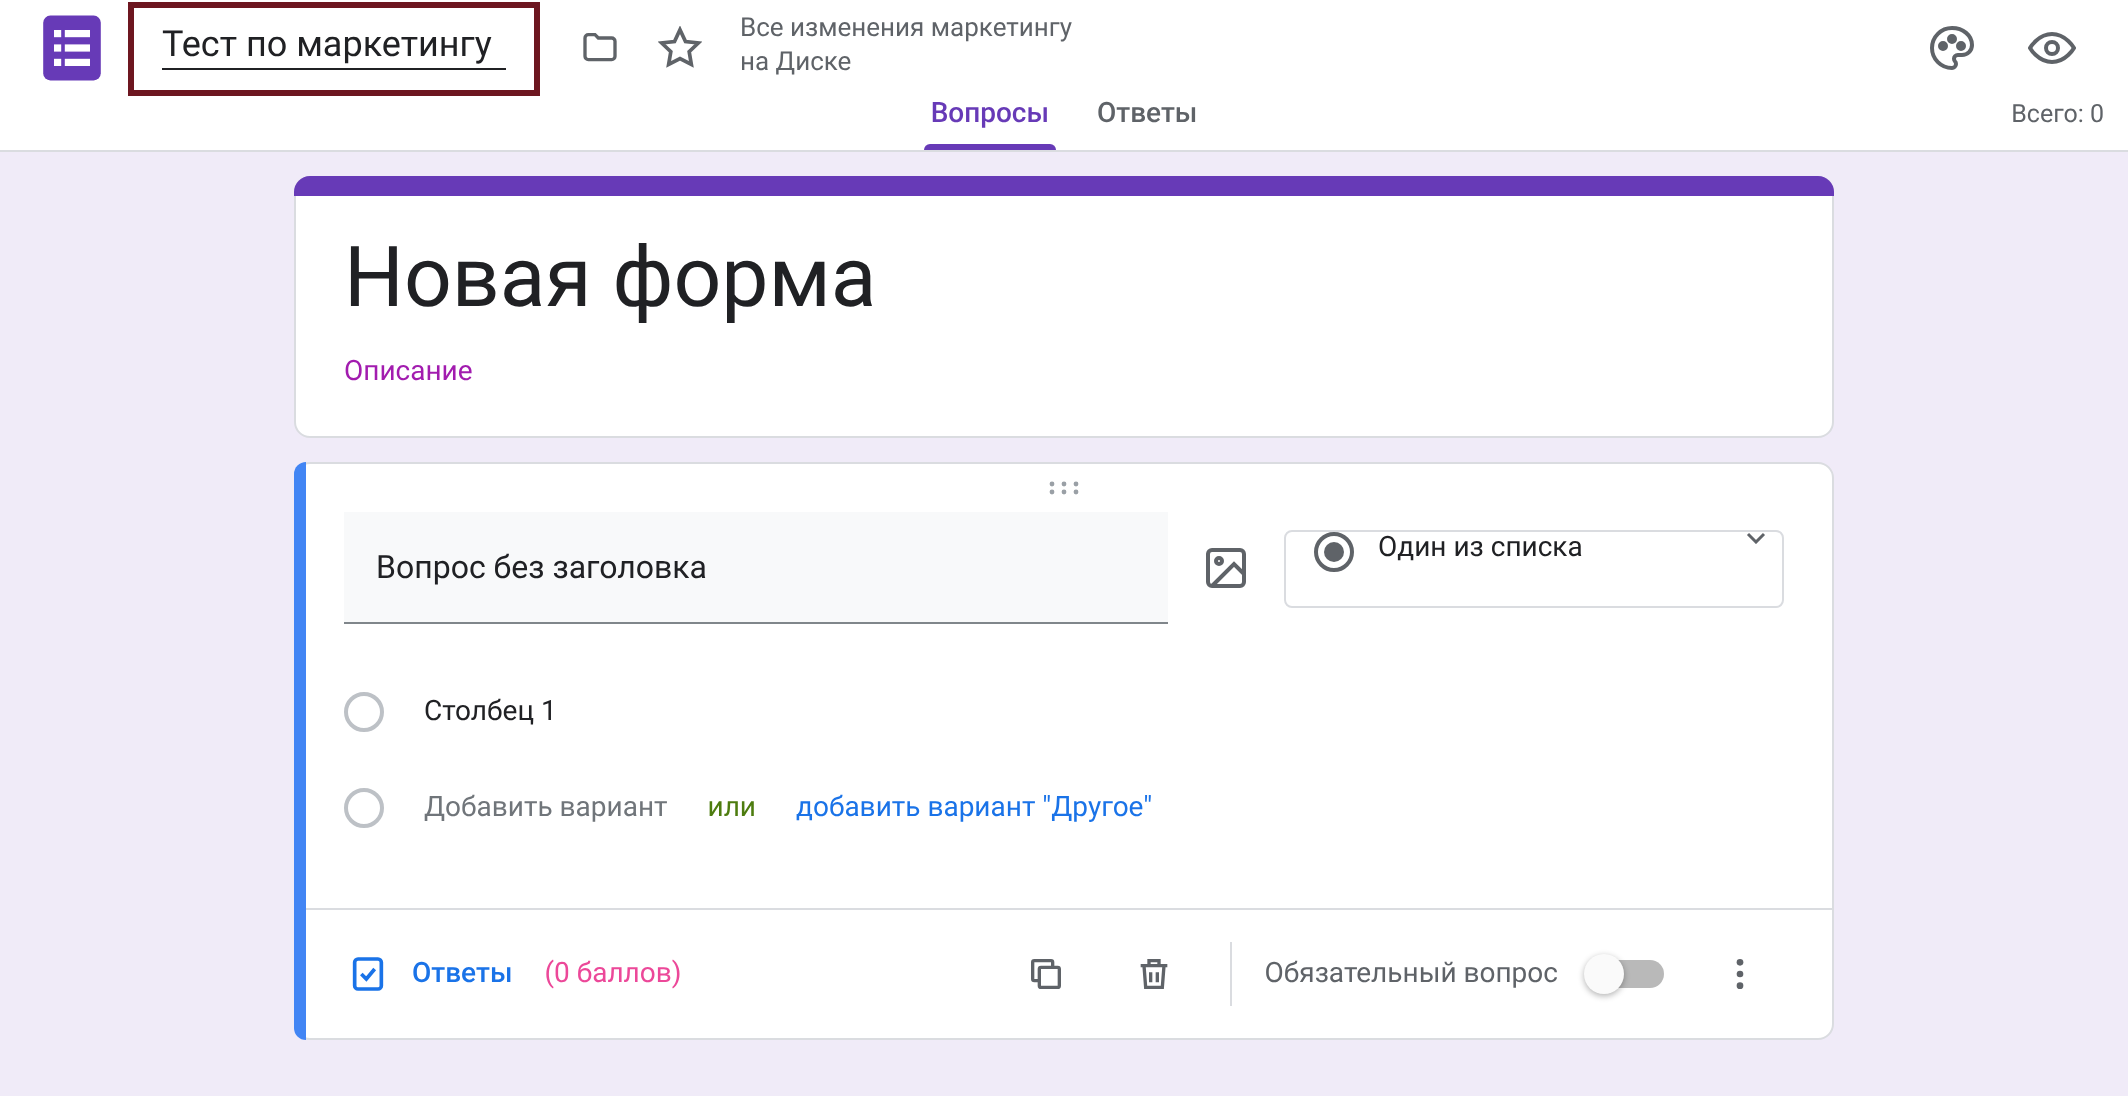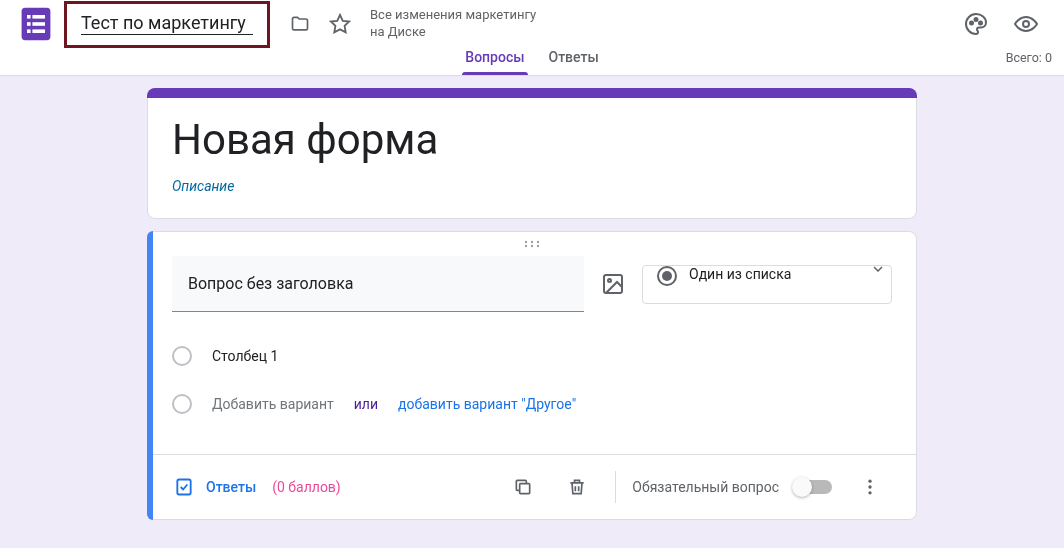"Описание" .form-desc { color: #0369a1 -> #a21caf; font-style: italic -> none }
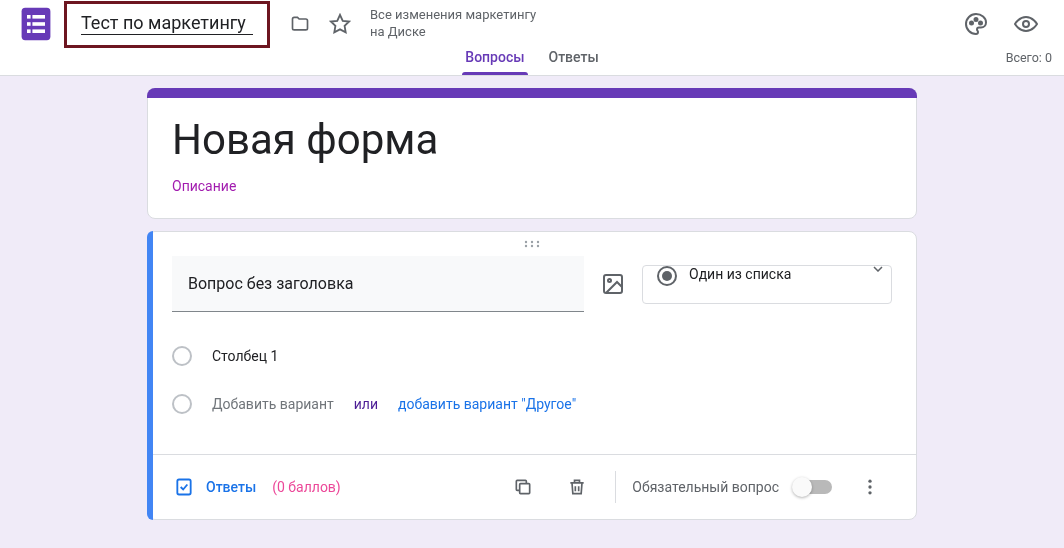"или" .or-text { color: #4c1d95 -> #4d7c0f }
